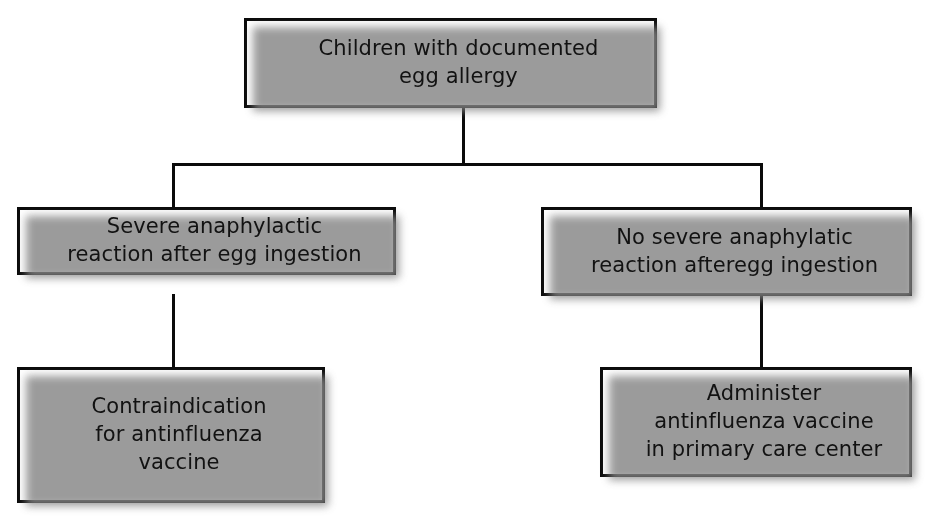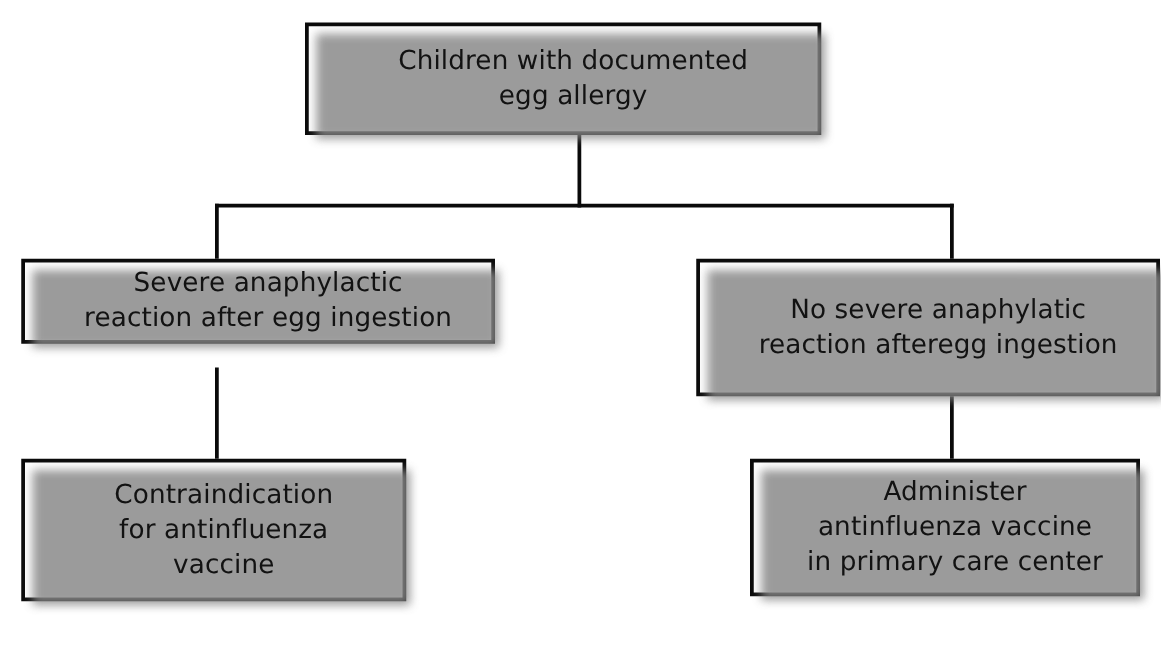"No severe anaphylatic" #node-nosevere { height: 110px -> 89px; margin-left: 16px -> none }
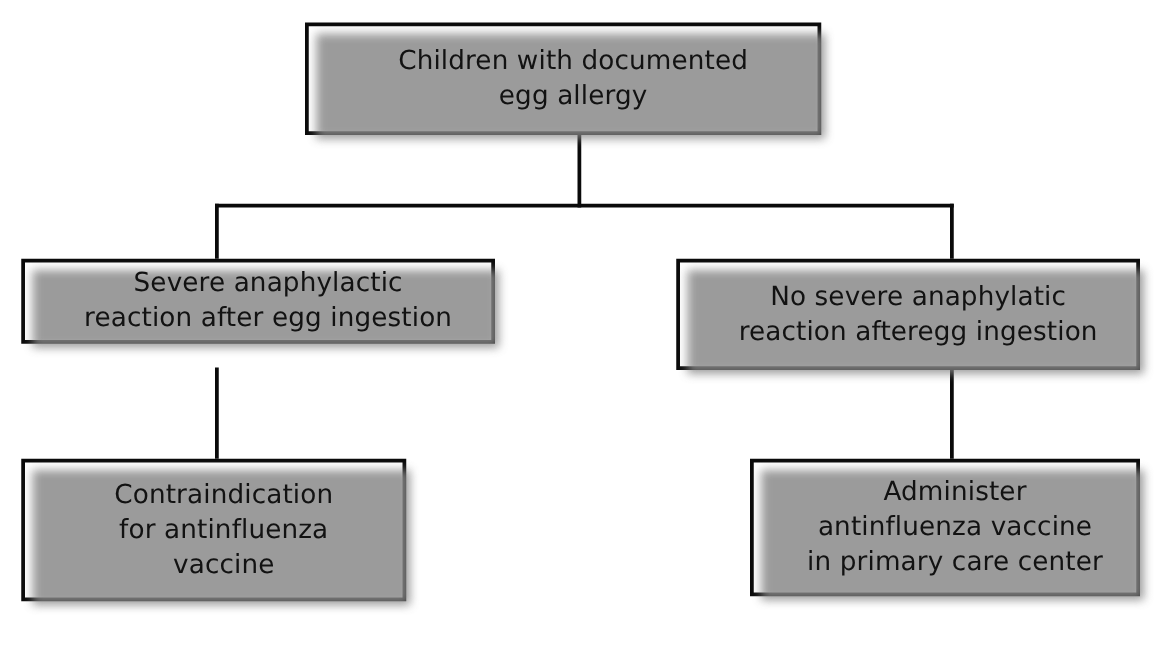"Contraindication" #node-contra { height: 114px -> 136px }
